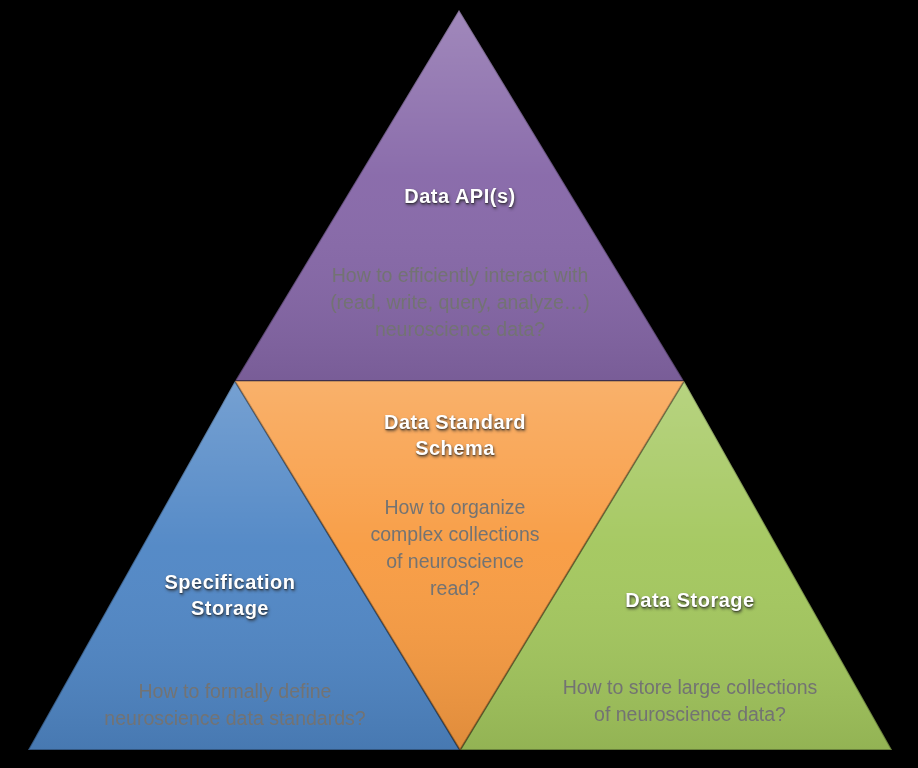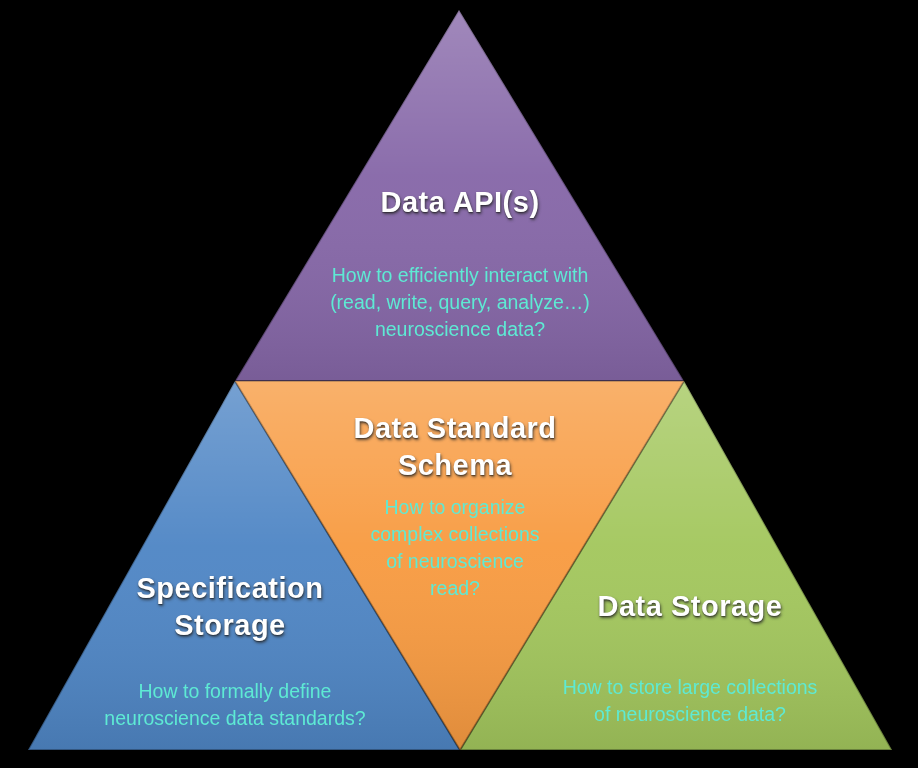"Data API(s)" .title { font-size: 29px -> 20px }
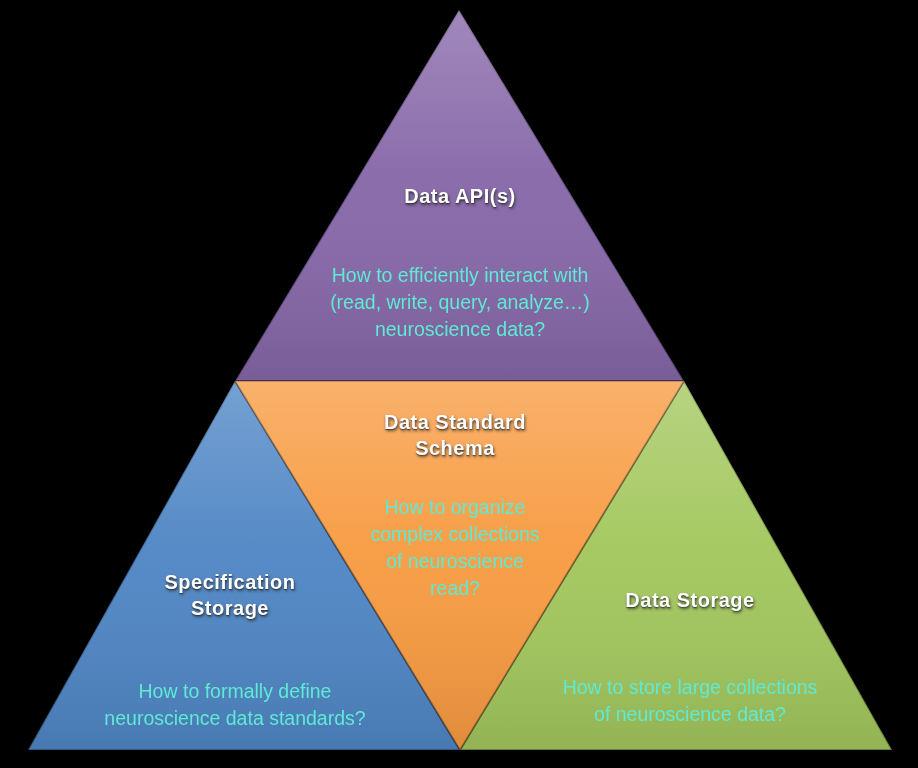"How to efficiently interact with" .desc { color: #5eead4 -> #737373 }
